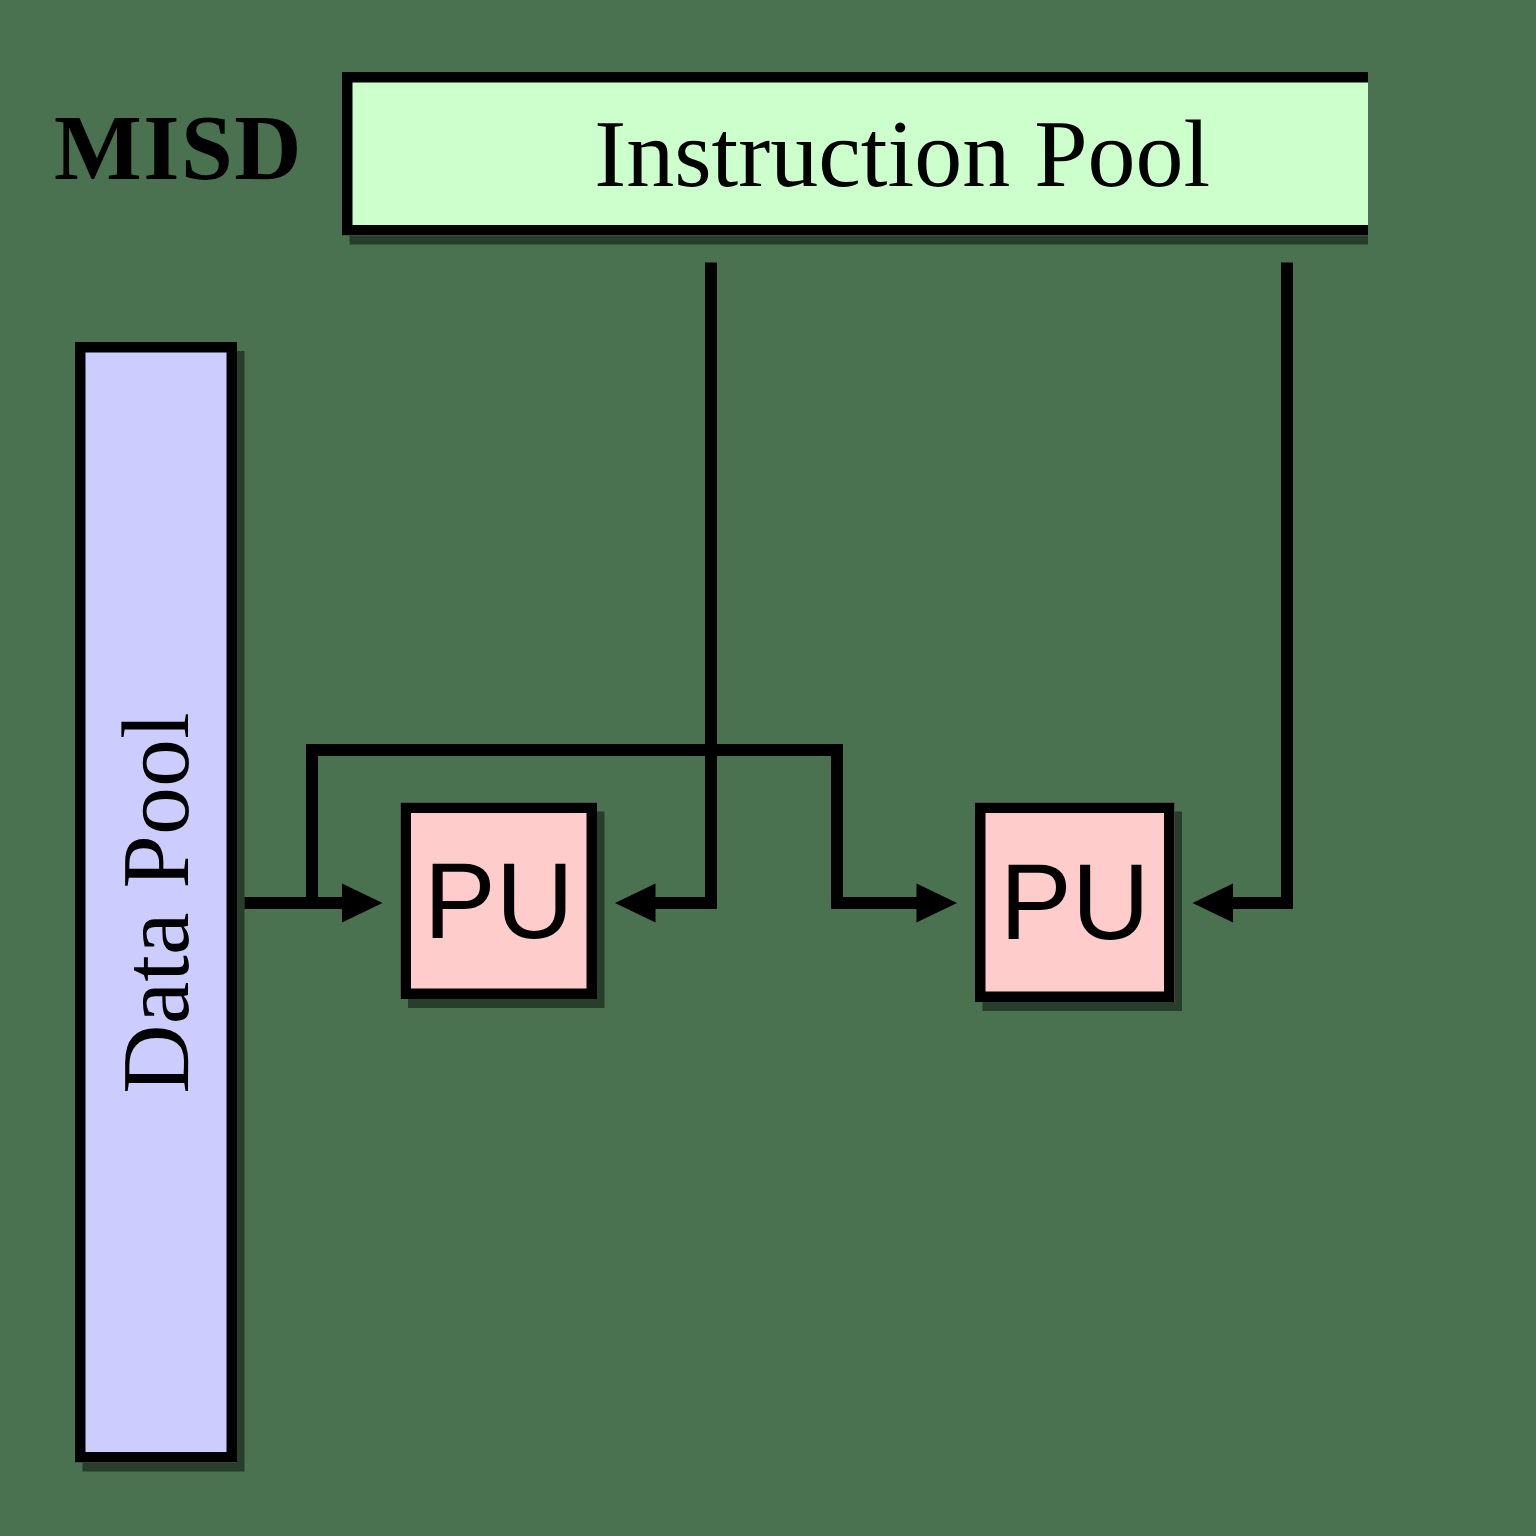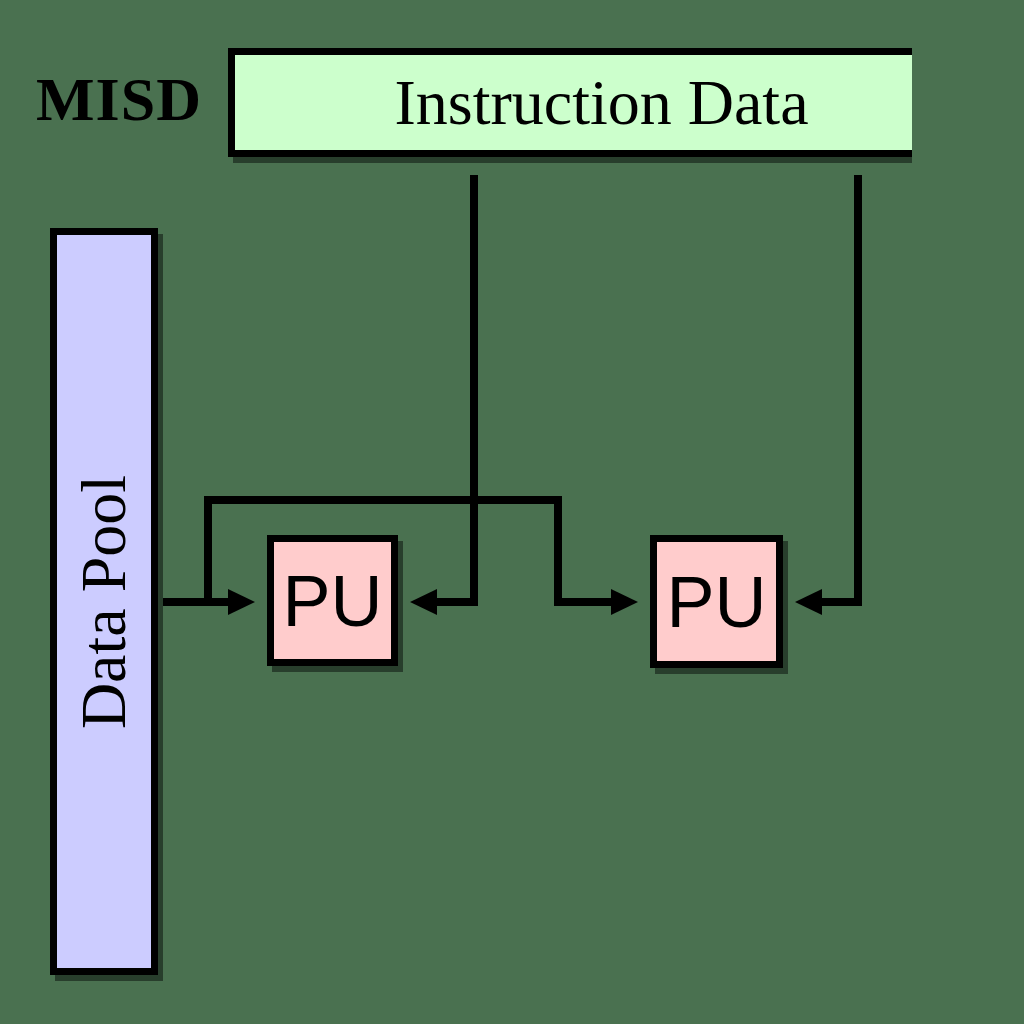"Instruction Data" span.label { text: Data -> Pool }
